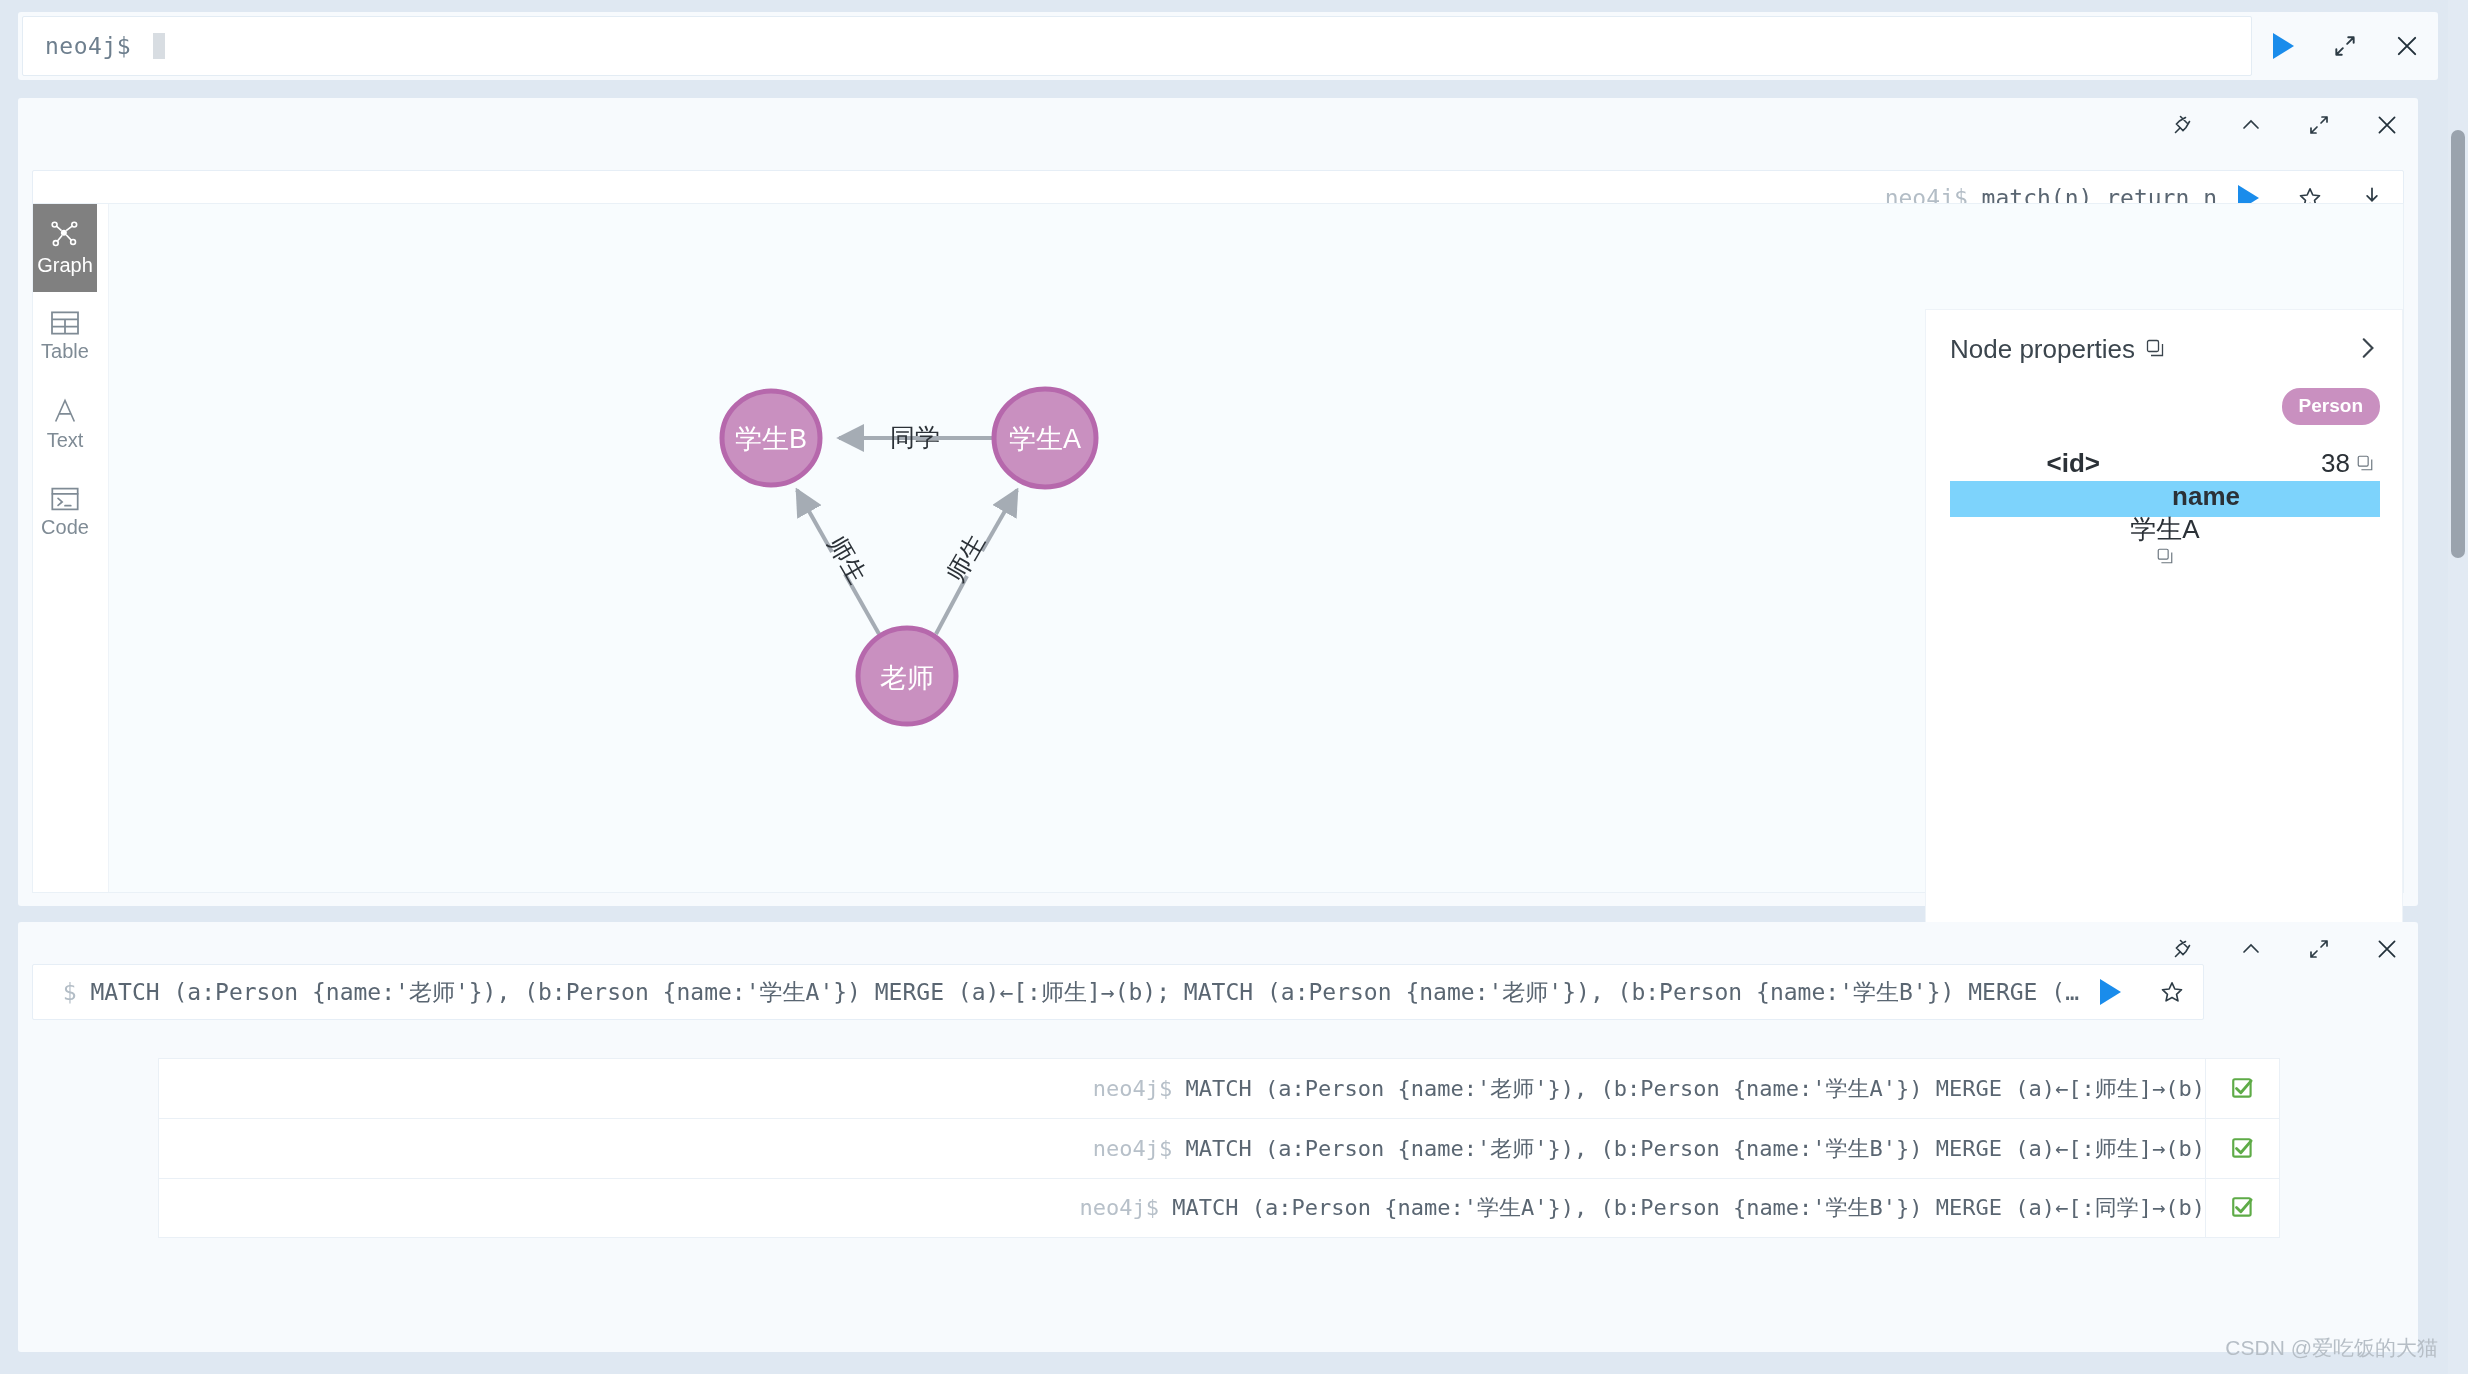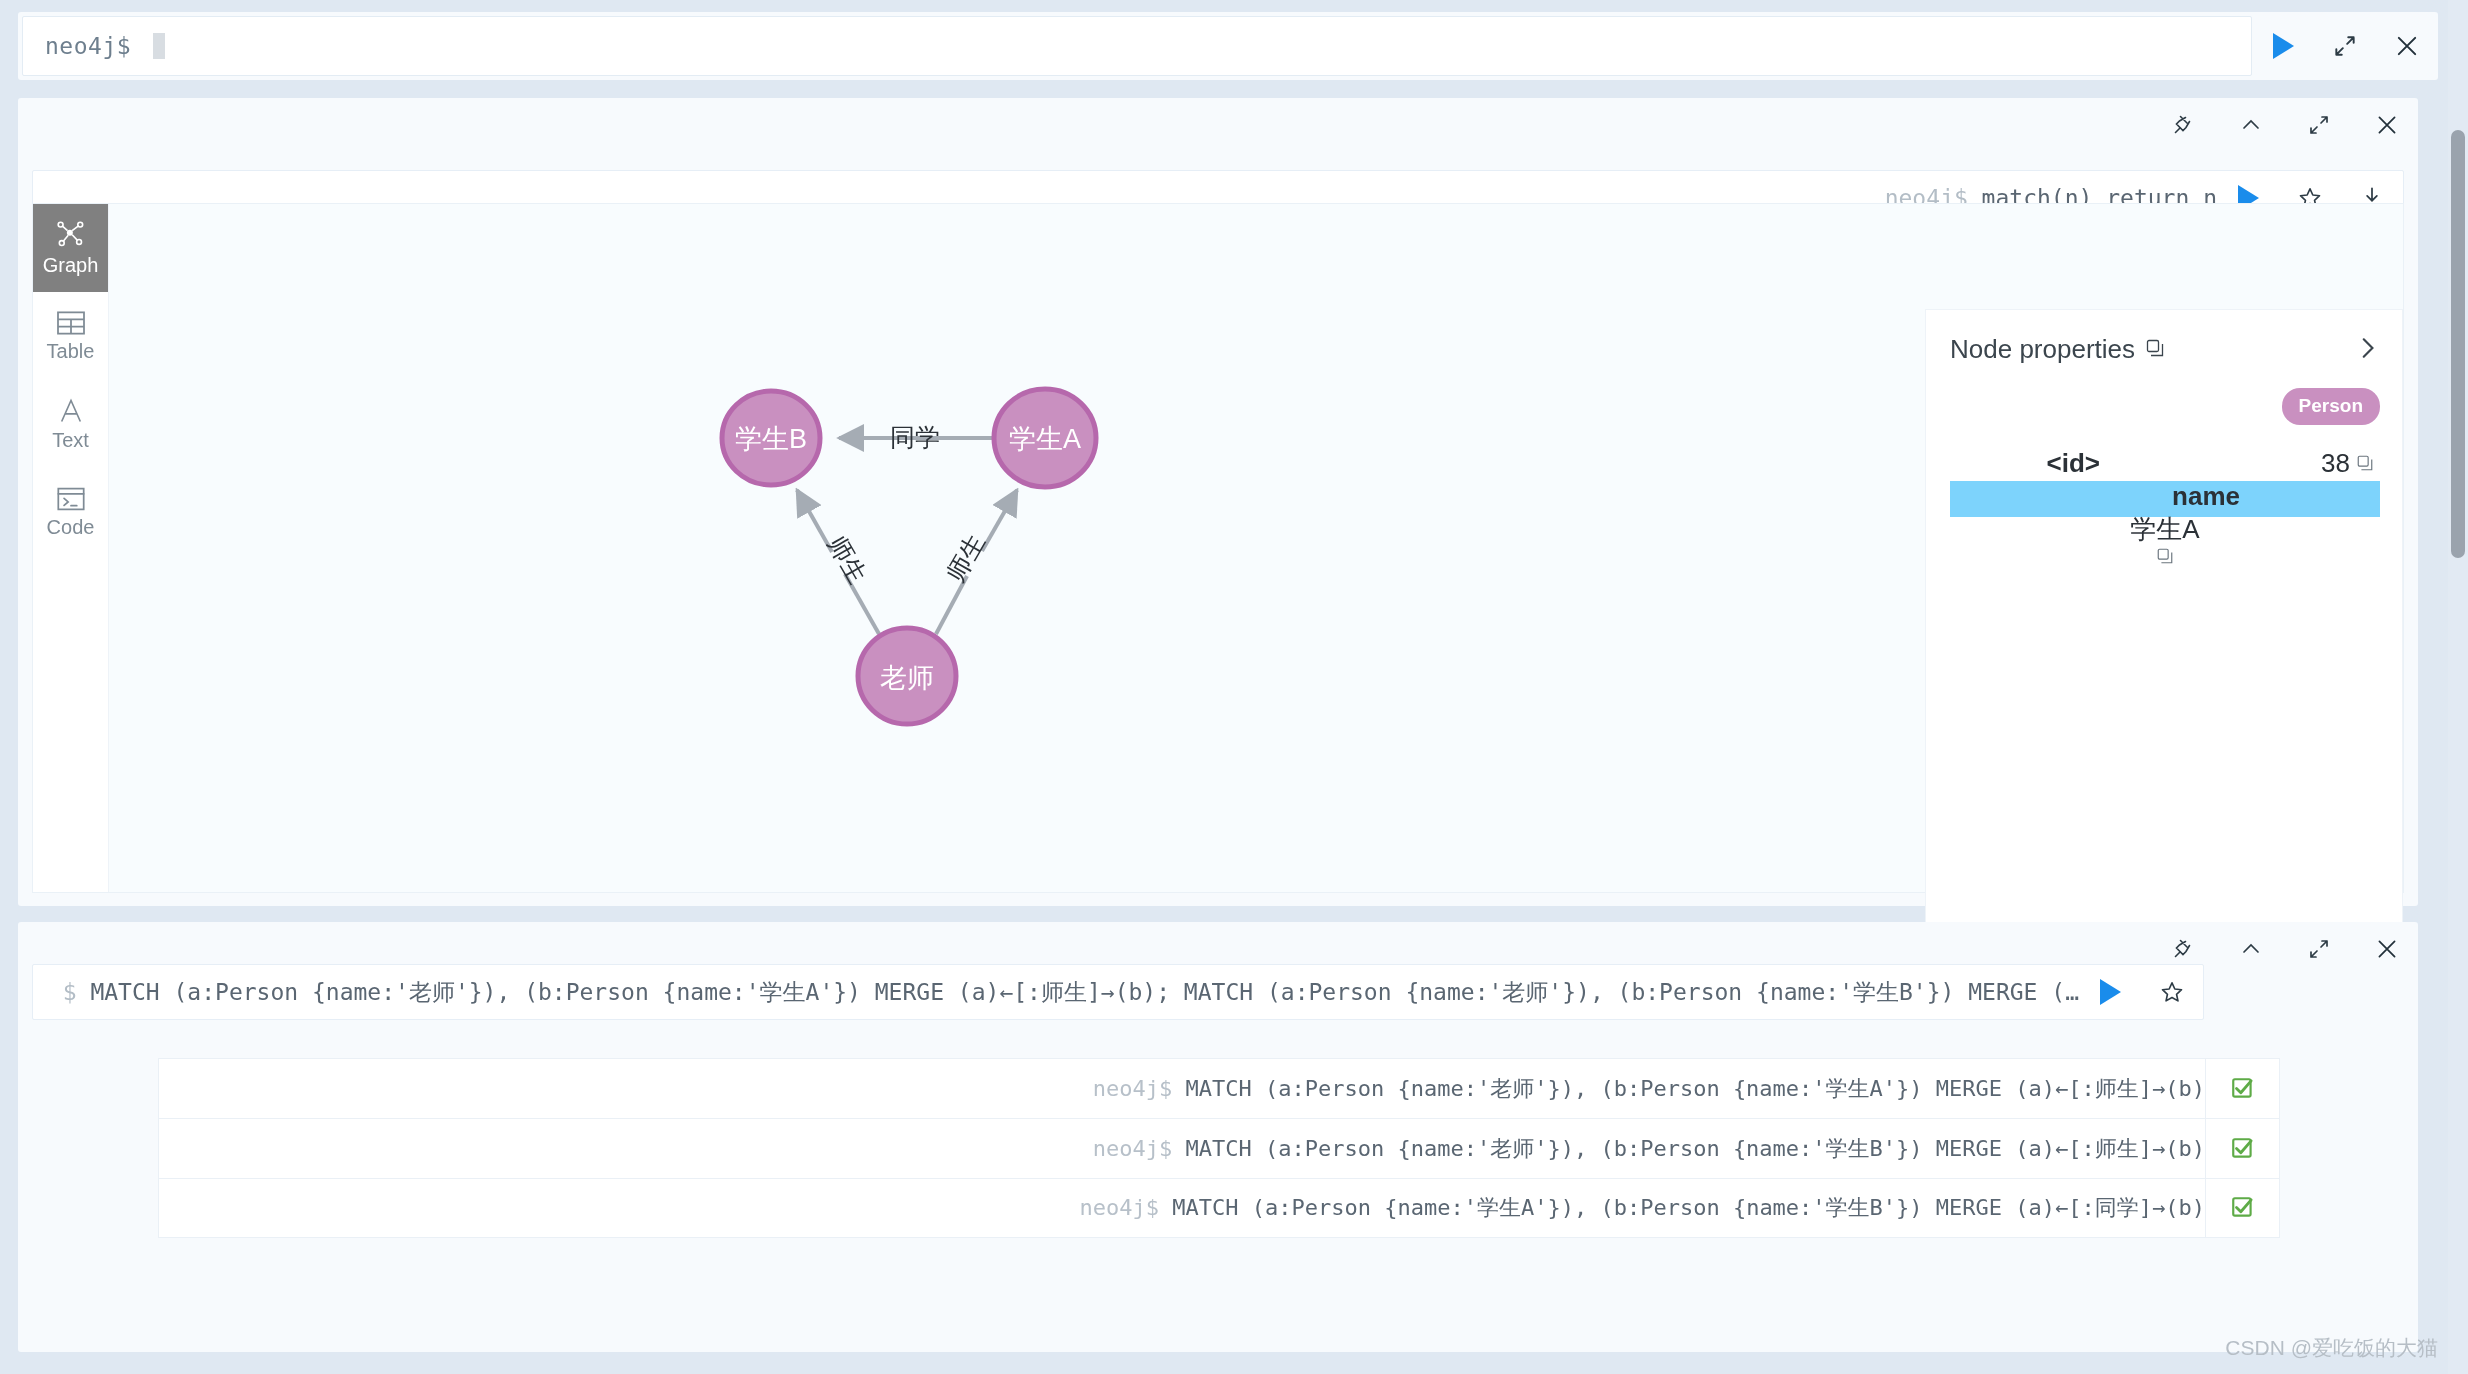"Graph" .view-item { width: 75px -> 64px }
